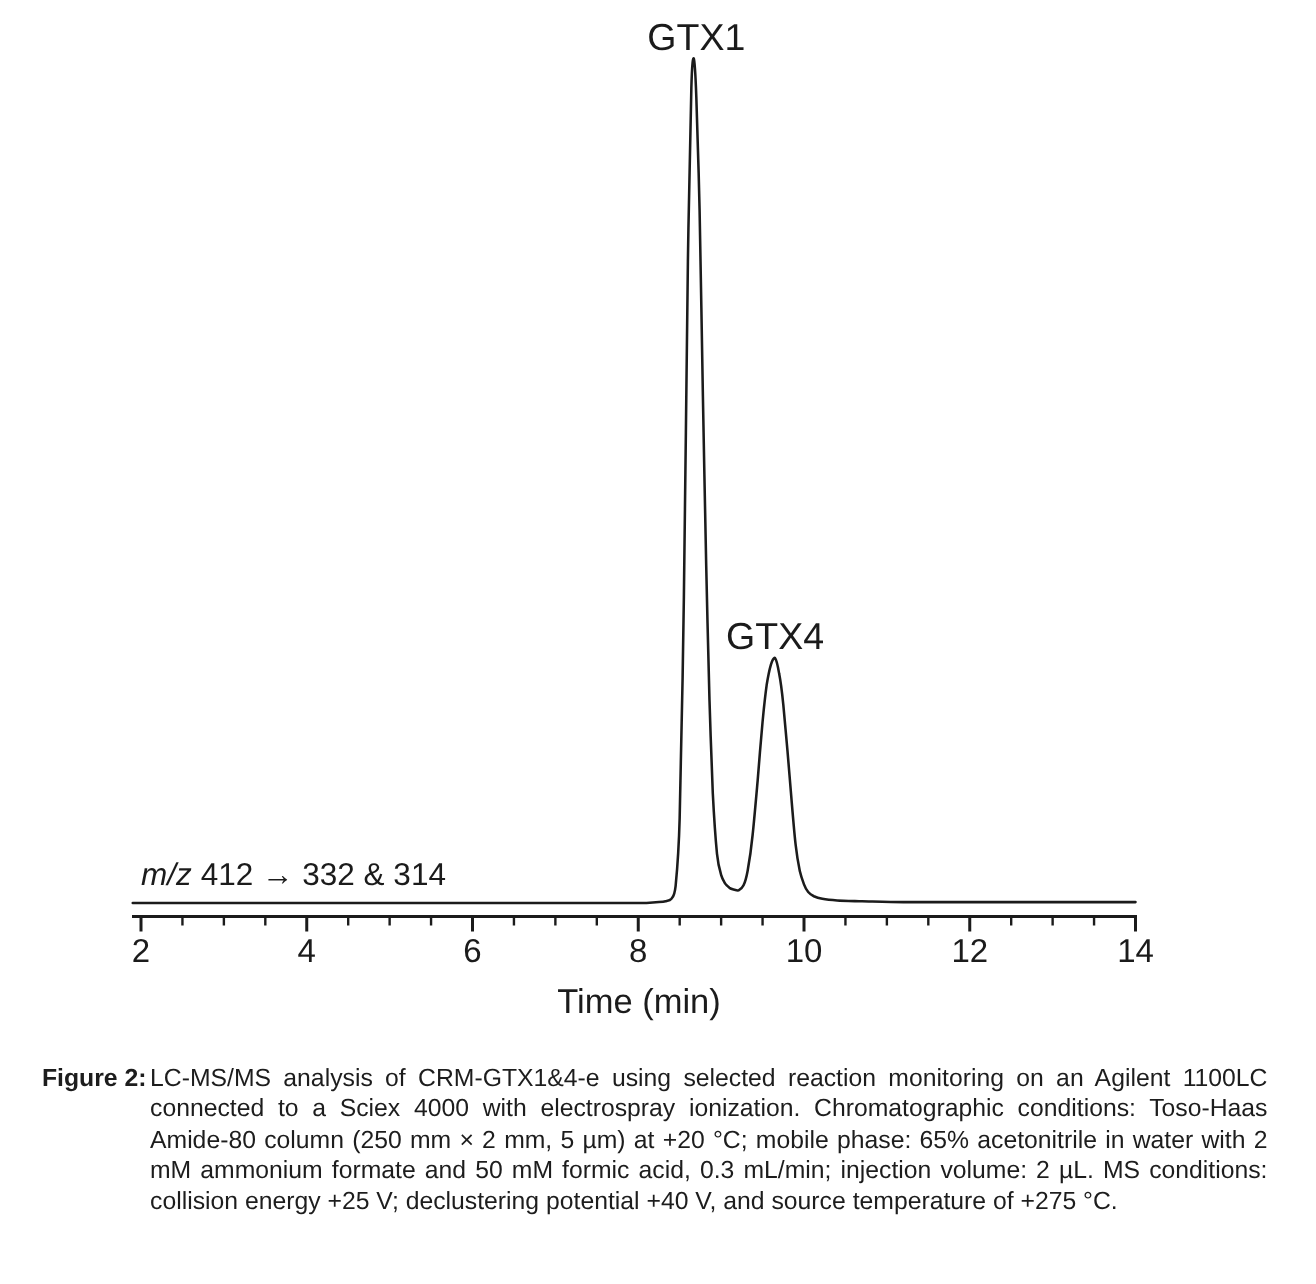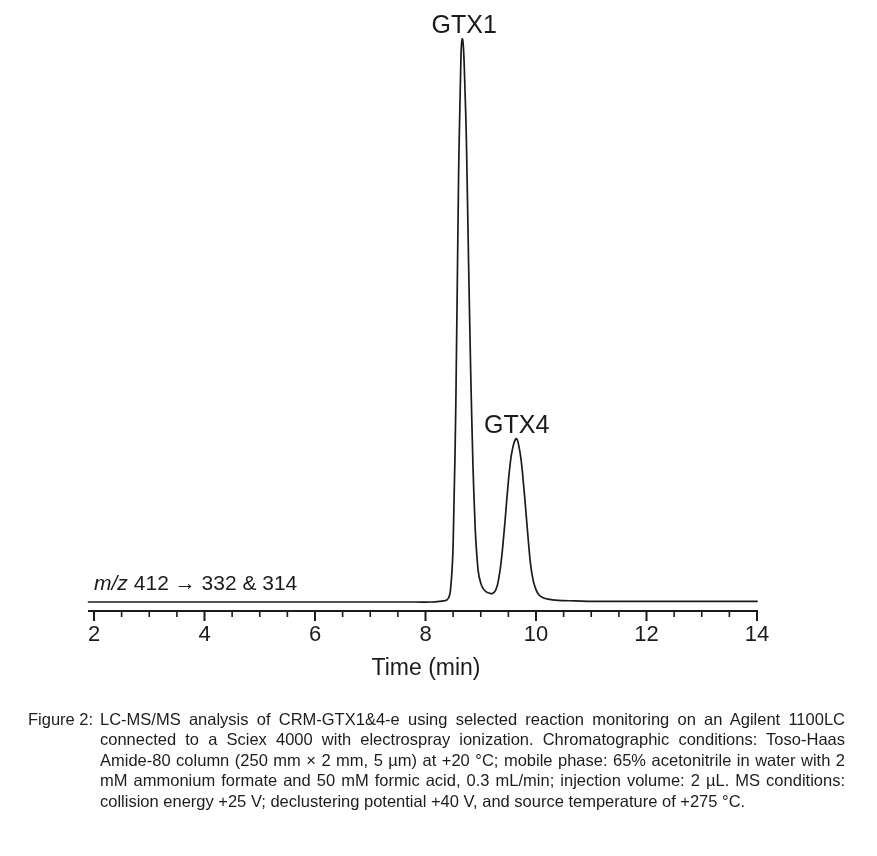"Figure 2:" .cap-label { font-weight: 400 -> 700 }
